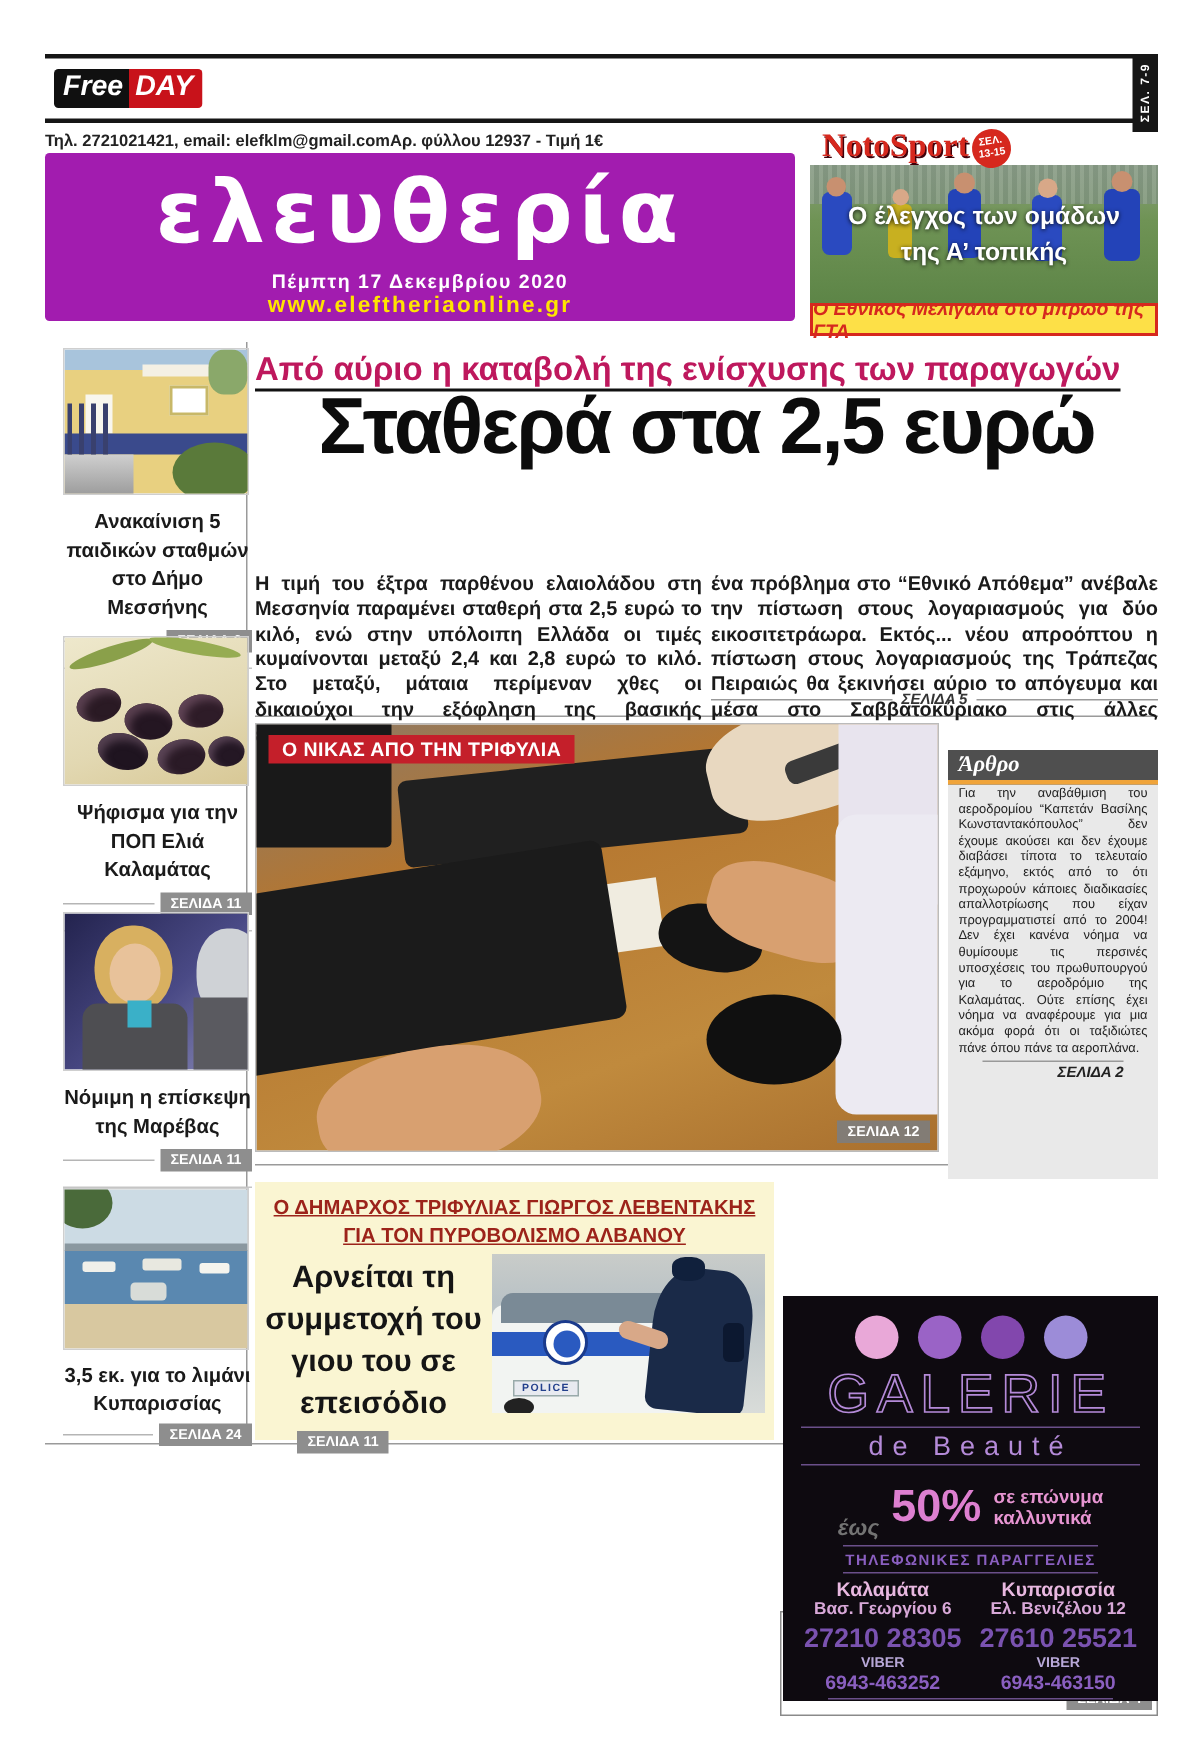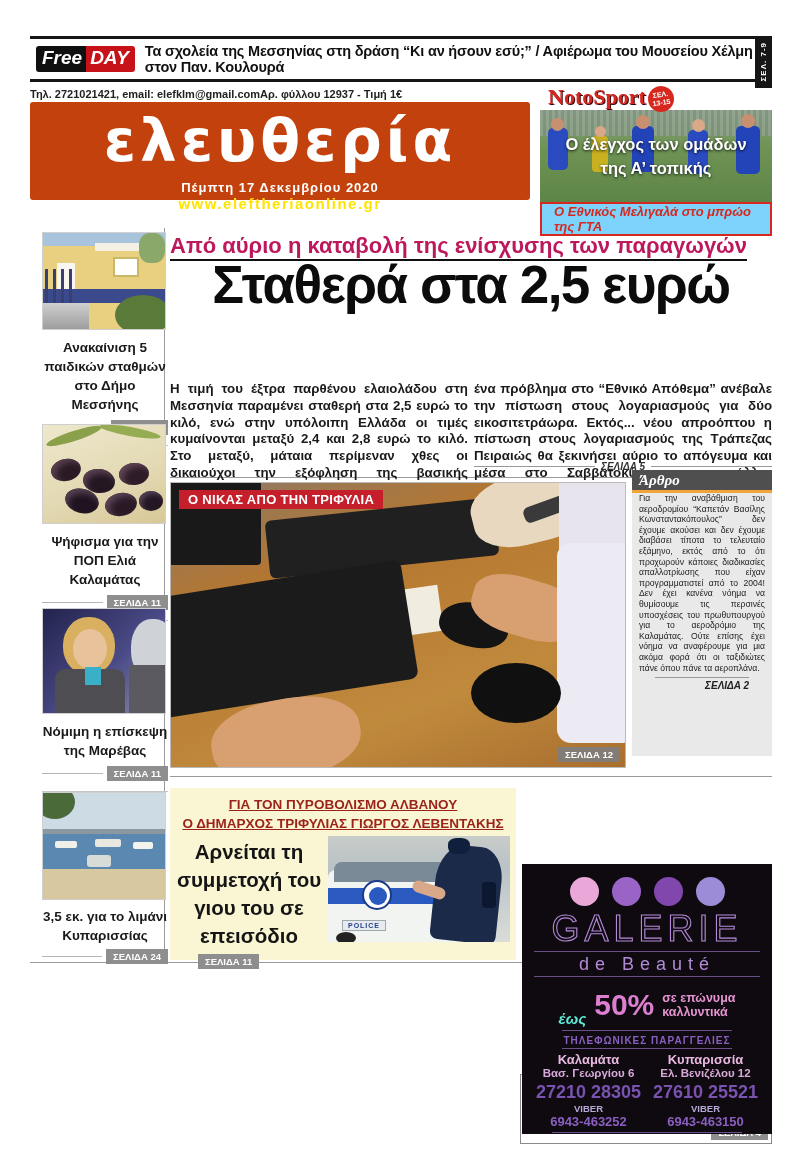"Τα σχολεία της Μεσσηνίας στη" div.topbar-text { html: <div>Τα σχολεία της Μεσσηνίας στη δράση “Κι αν ήσουν εσύ;” / Αφιέρωμα του Μουσείου Χέλμη στον Παν. Κουλουρά</div> -> none }
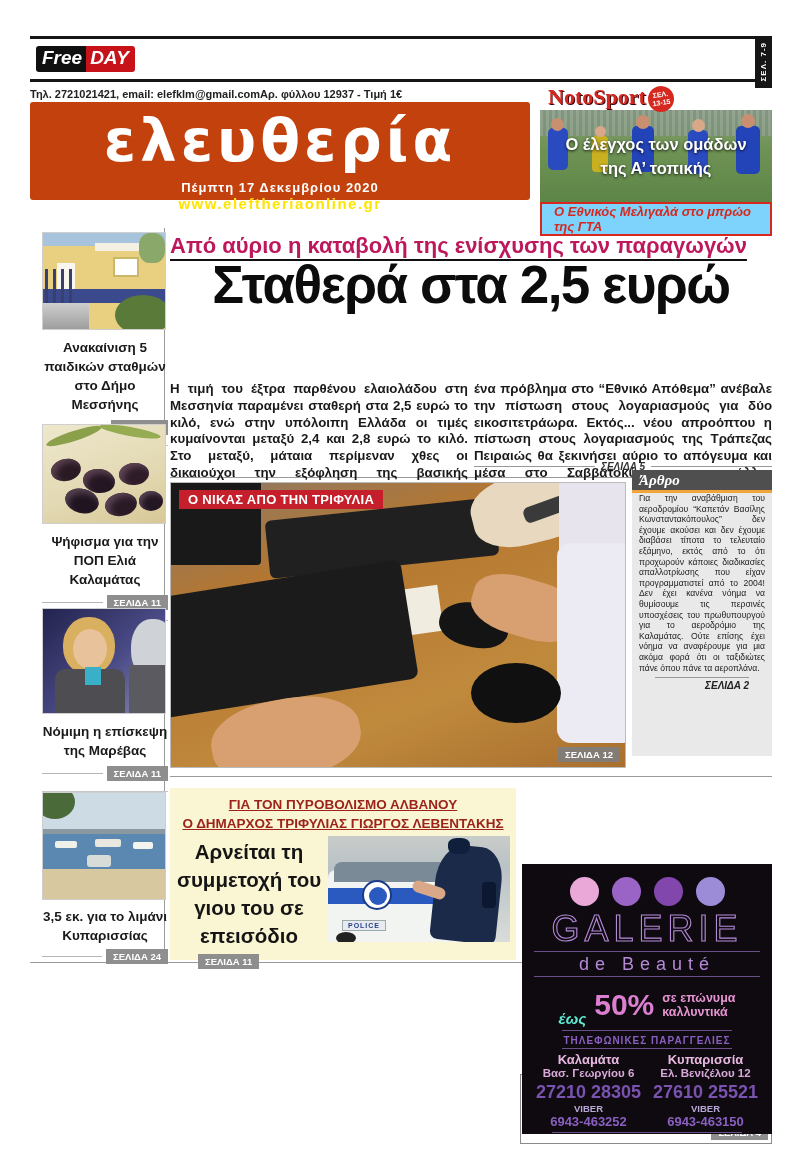"ελευθερία" .mast-blue { background: #c2410c -> #a21caf; height: 98px -> 112px }
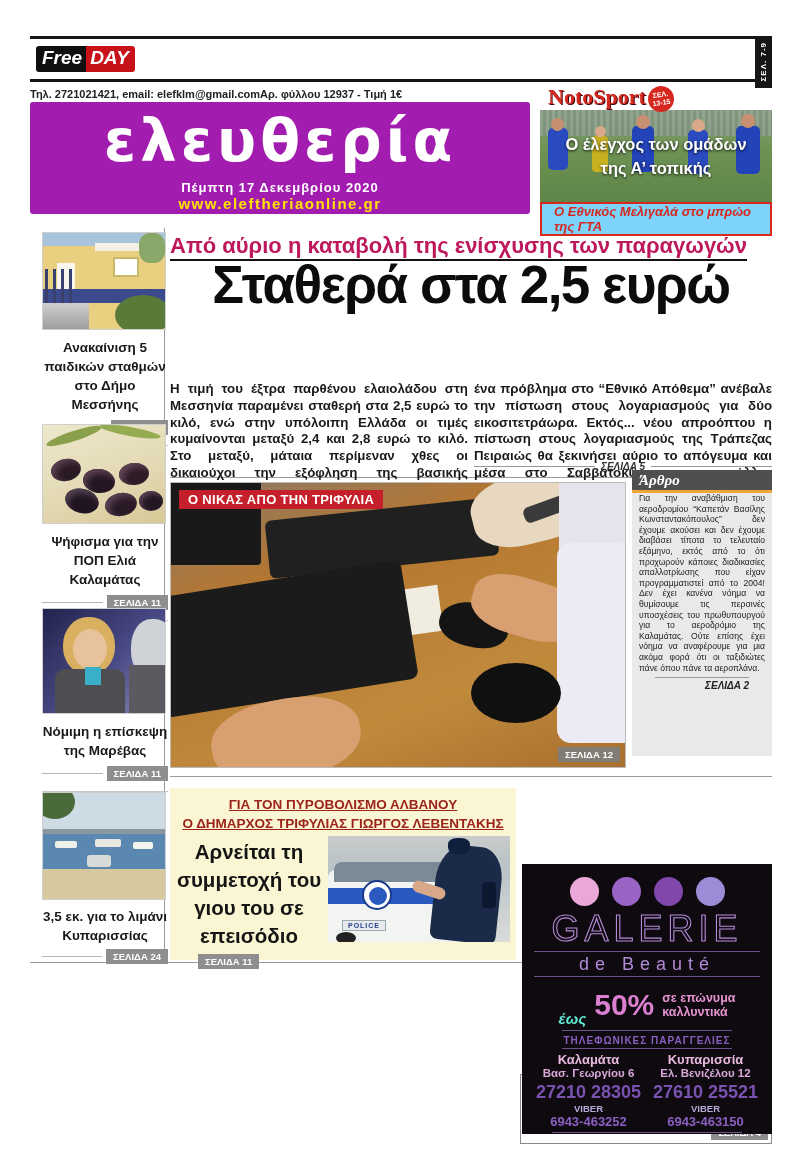"Ο Εθνικός Μελιγαλά στο μπρώο" .noto-strip { background: #7dd3fc -> #fde047; height: 34px -> 22px; padding-left: 12px -> none }
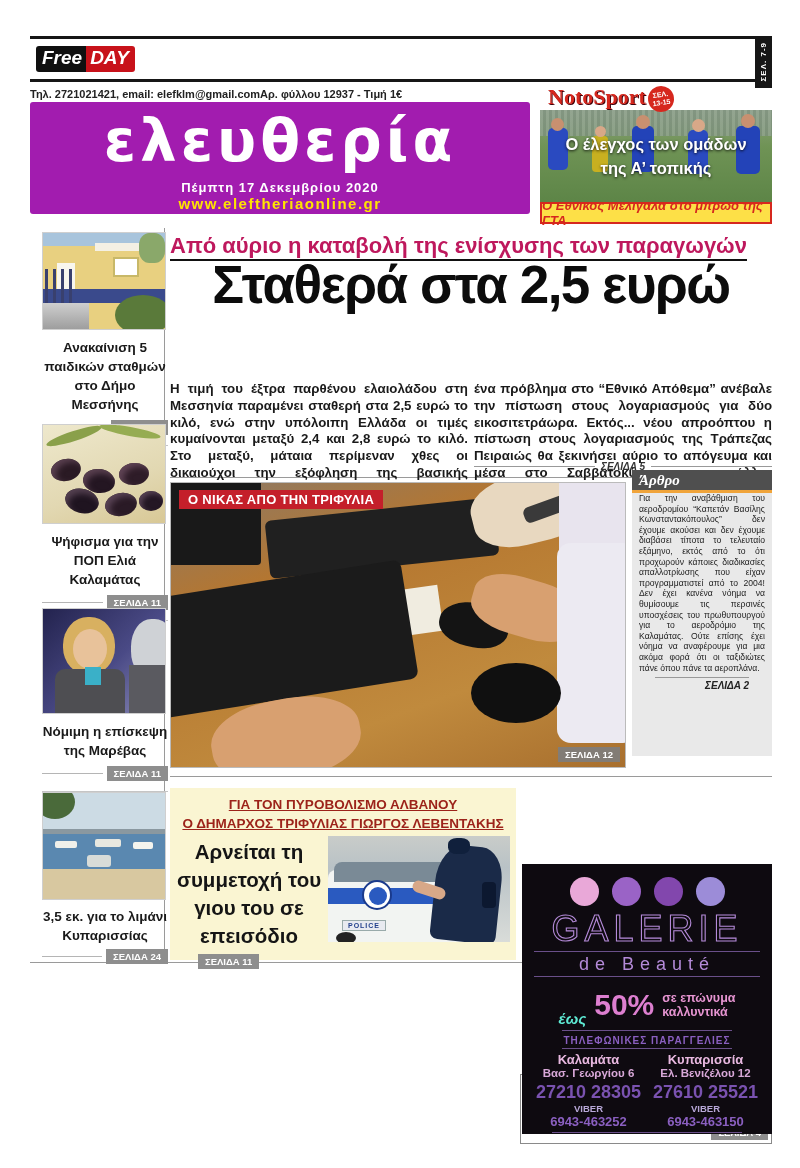"Άρθρο" .arthro { top: 470px -> 500px }
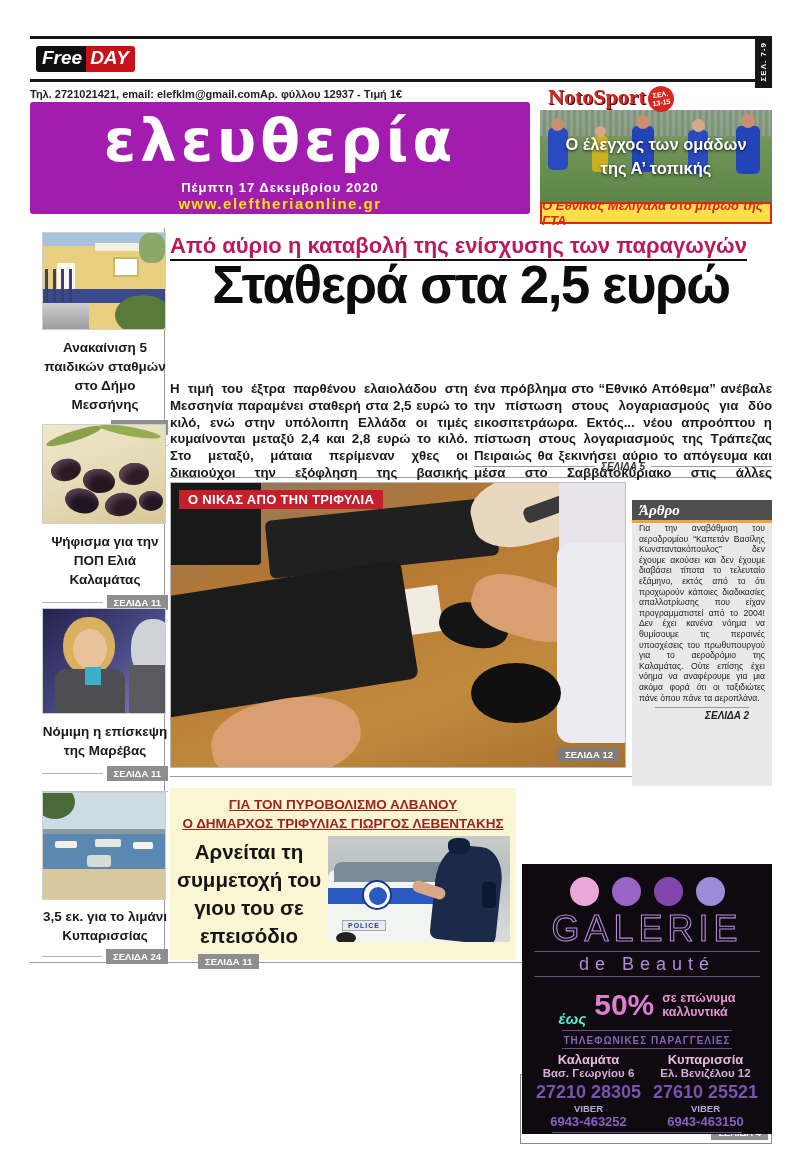"ΓΙΑ ΤΟΝ ΠΥΡΟΒΟΛΙΣΜΟ ΑΛΒΑΝΟΥ" div { order: before "Ο ΔΗΜΑΡΧΟΣ ΤΡΙΦΥΛΙΑΣ ΓΙΩΡΓΟΣ ΛΕΒΕΝΤΑΚΗΣ" -> after "Ο ΔΗΜΑΡΧΟΣ ΤΡΙΦΥΛΙΑΣ ΓΙΩΡΓΟΣ ΛΕΒΕΝΤΑΚΗΣ" }
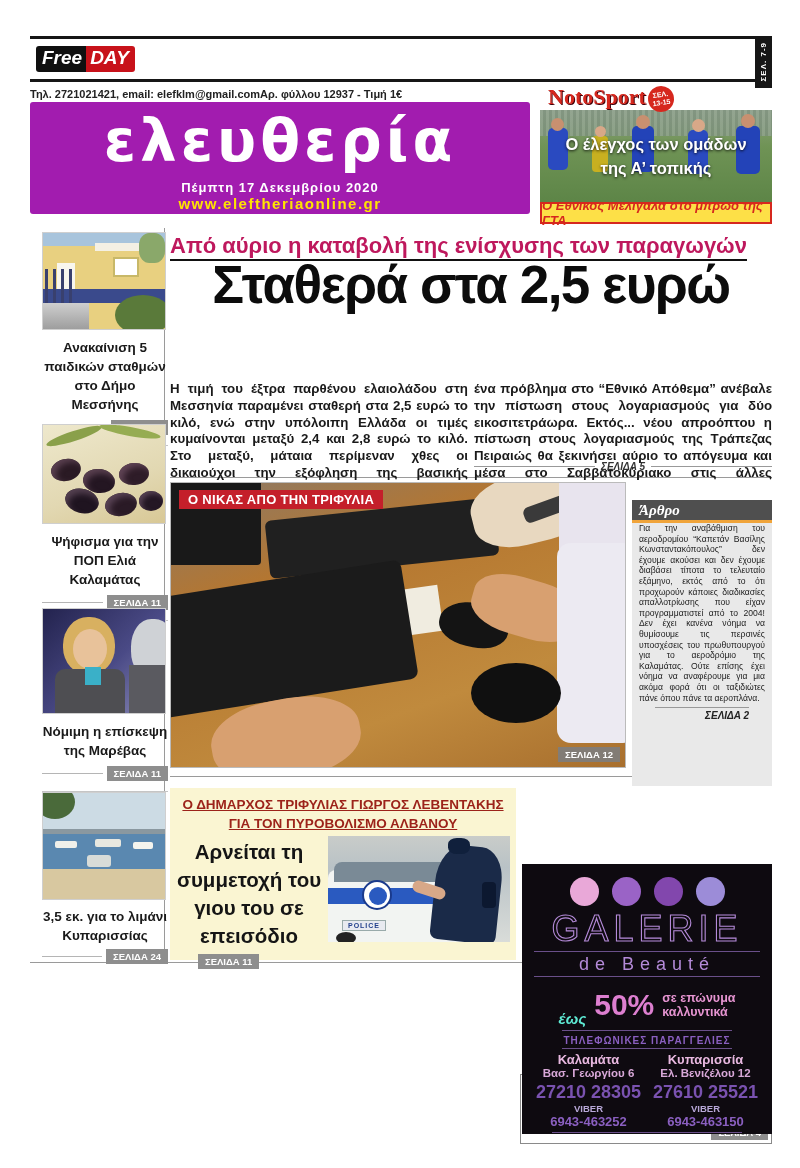"έως" .g-eos { color: #5eead4 -> #737373 }
